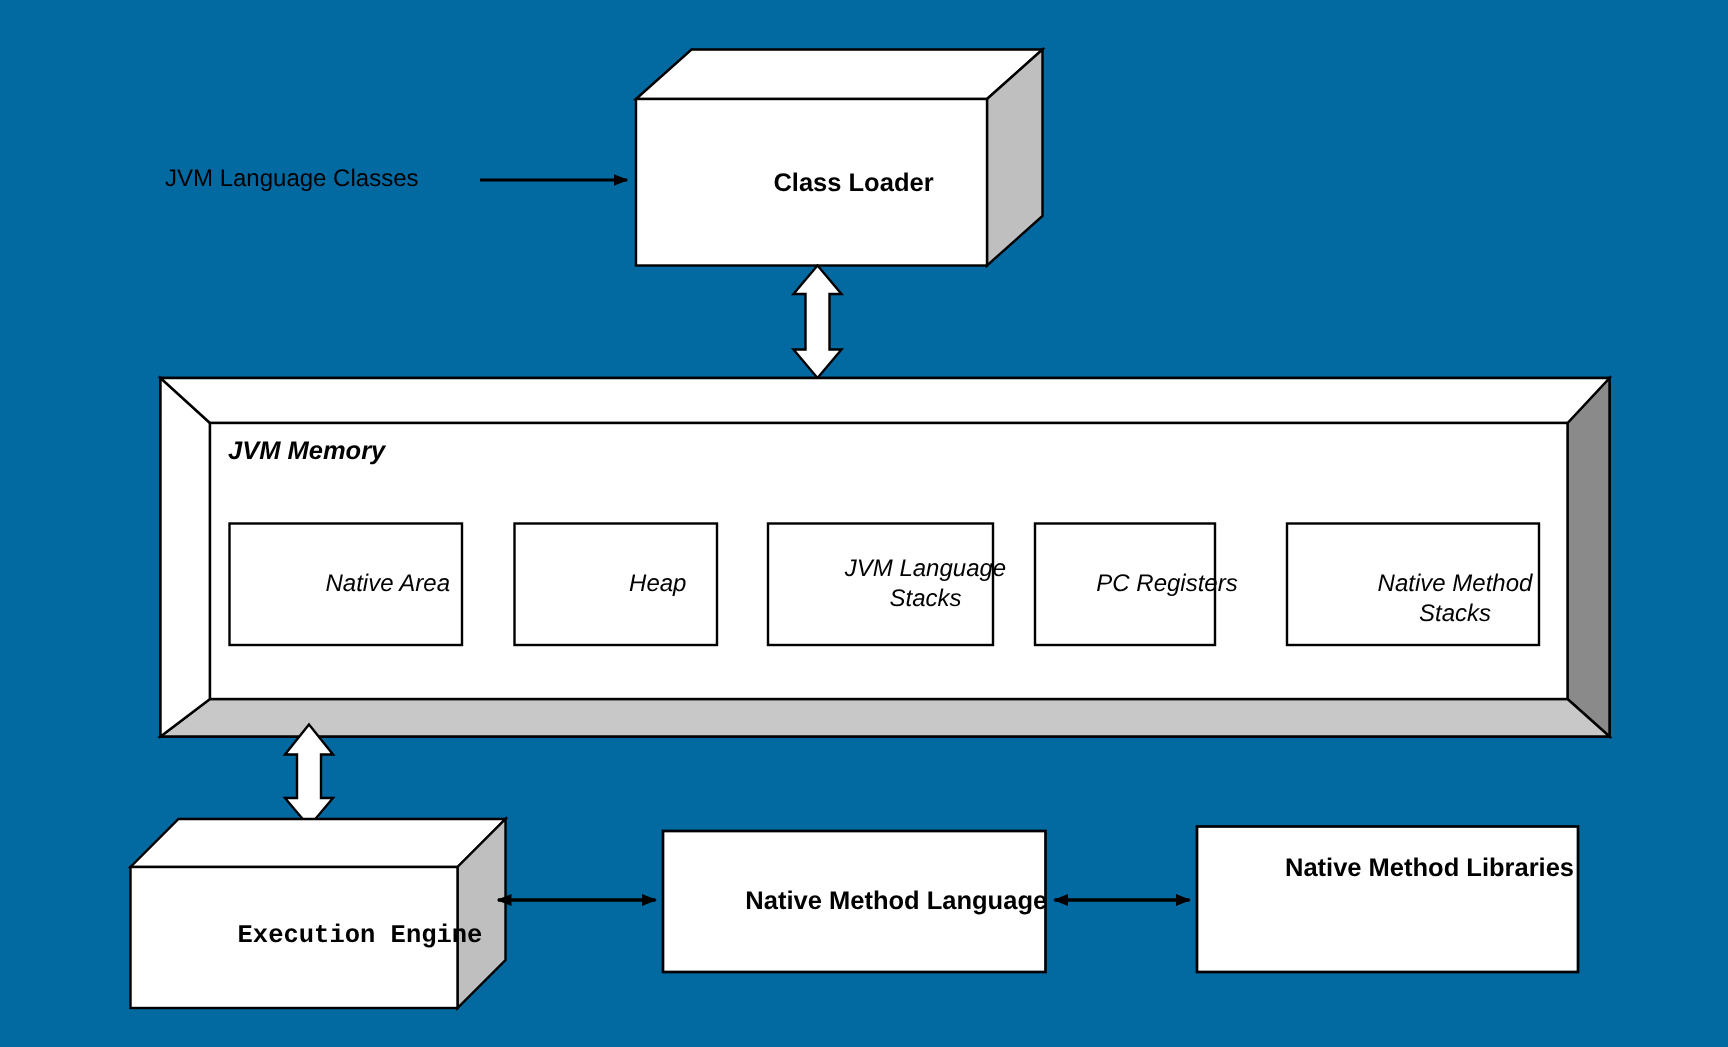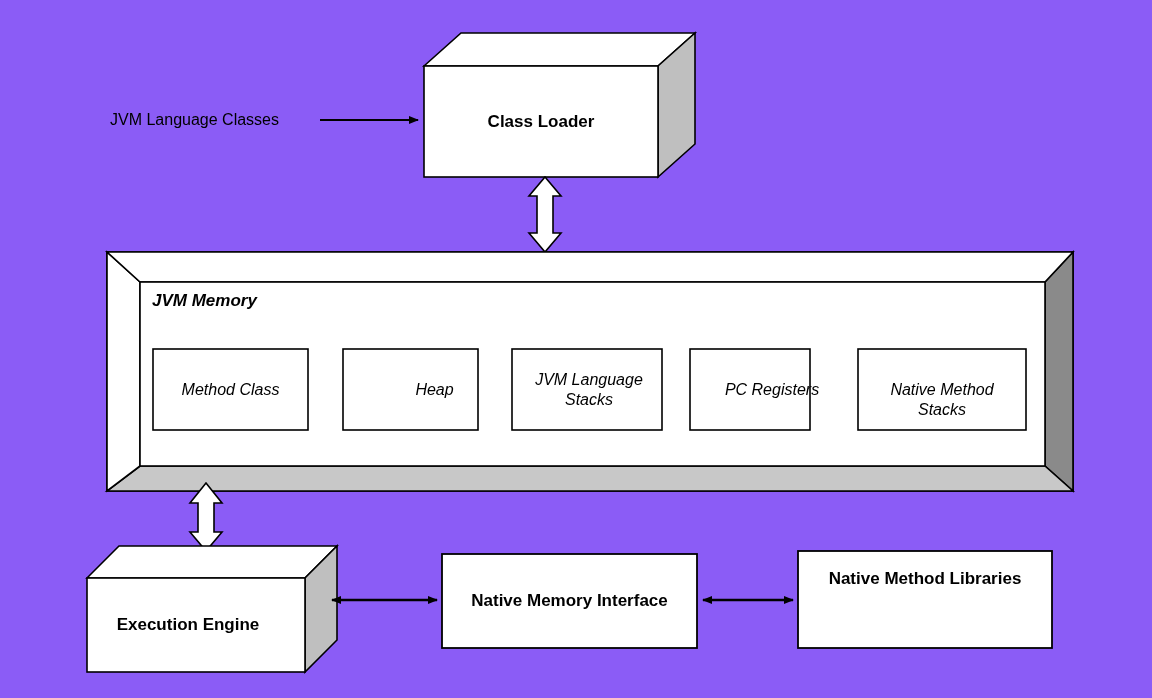"JVM Language Classes" #canvas { background: #8b5cf6 -> #0369a1 }
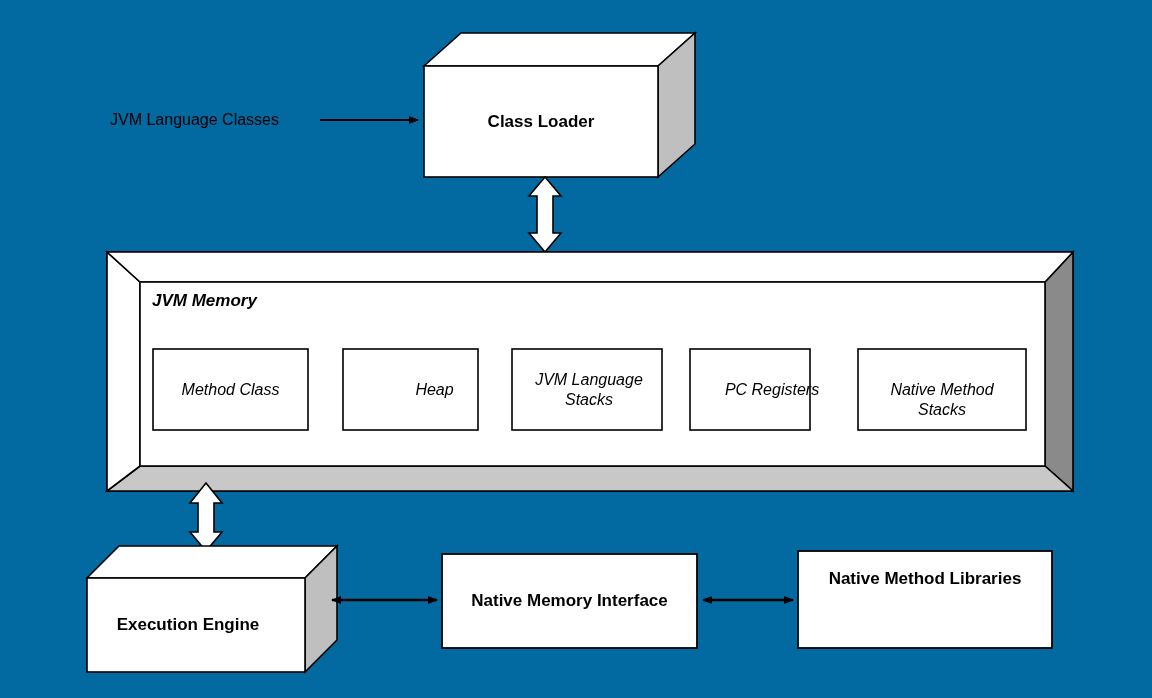"Class Loader" .center-box { padding-left: none -> 28px }
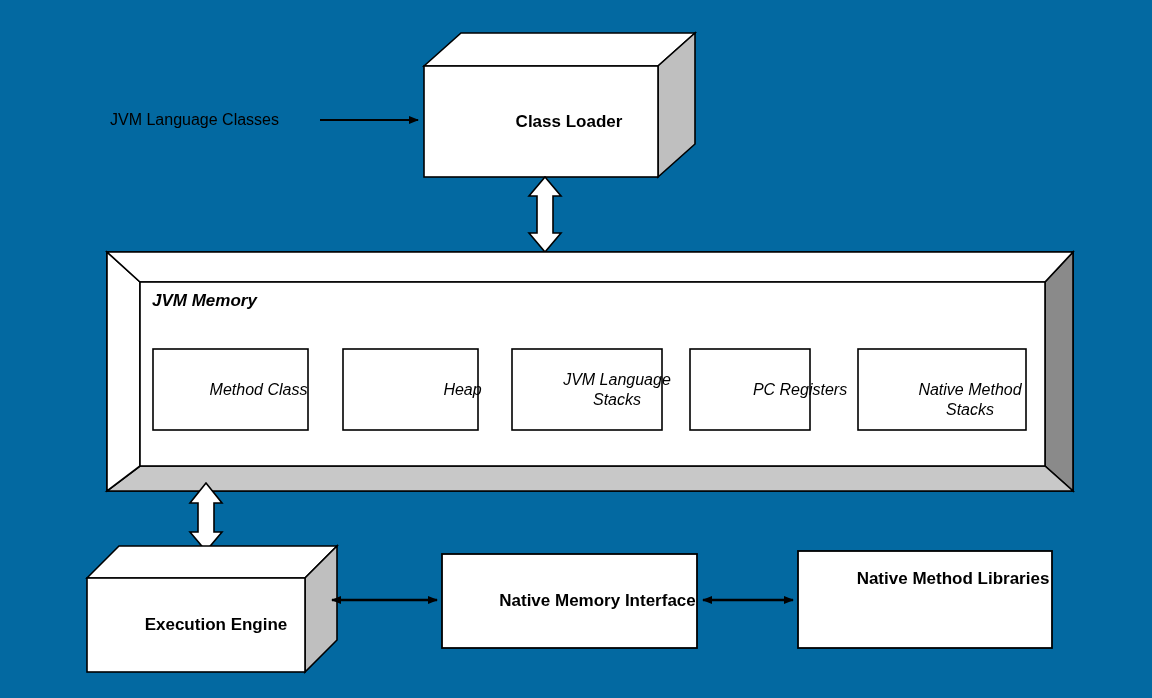"Method Class" div.lbl { text: Method Class -> Native Area }
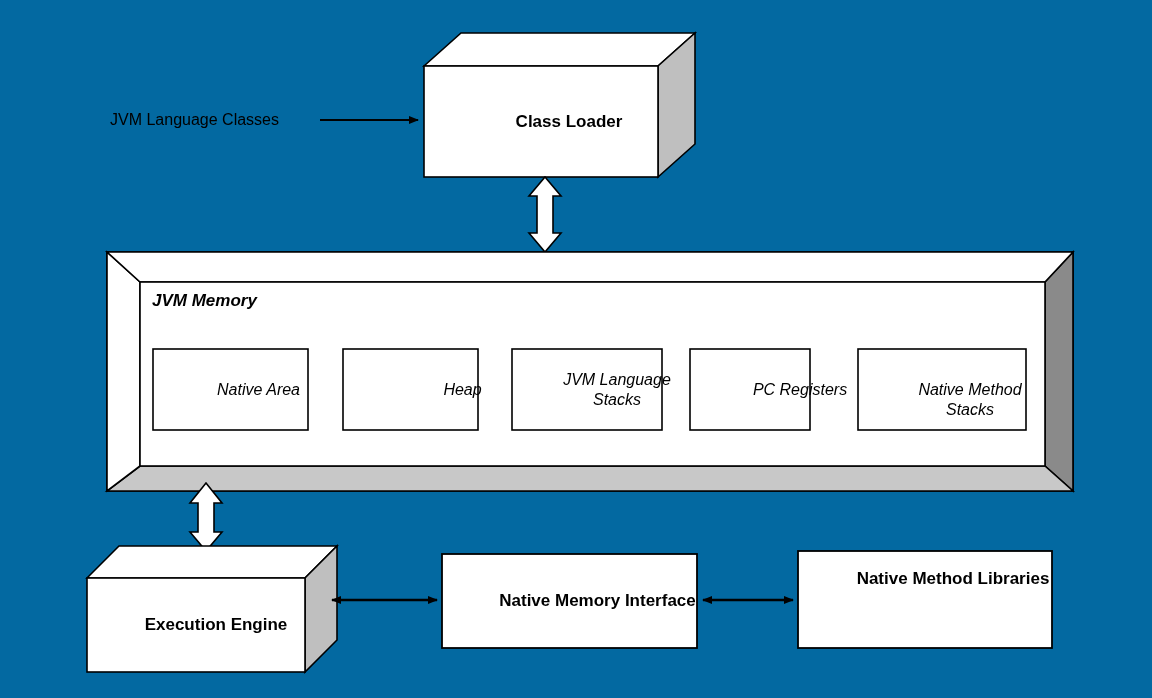"Heap" div.lbl { margin-left: 24px -> none }
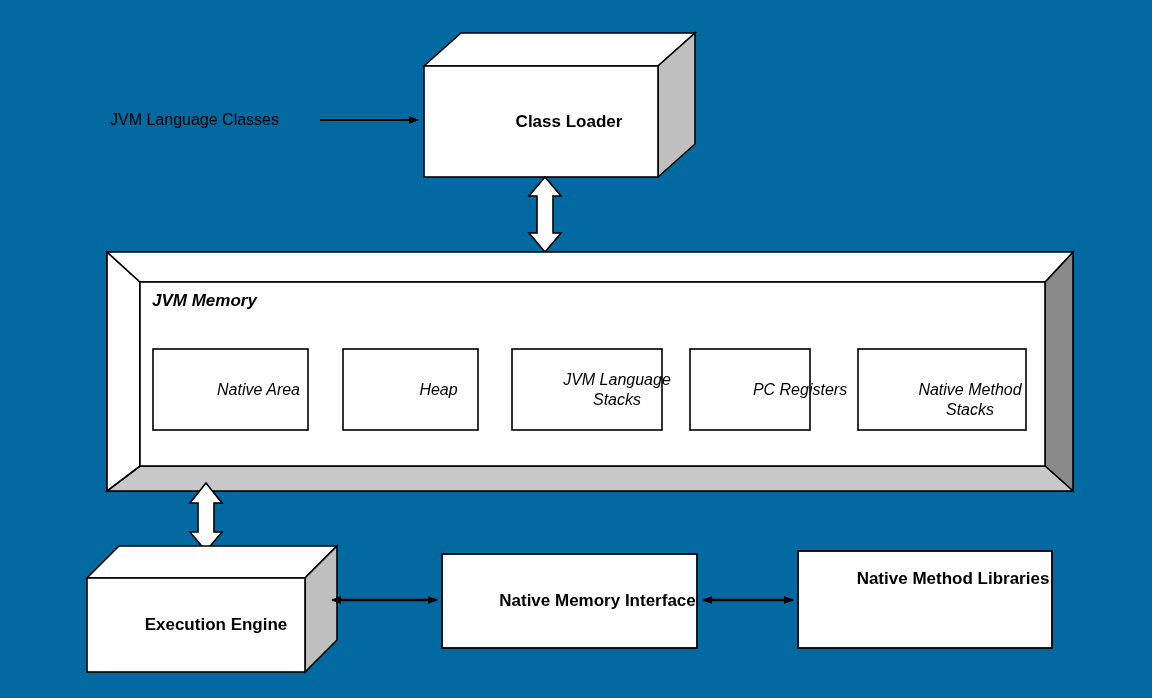"PC Registers" div.lbl { margin-left: 22px -> none }
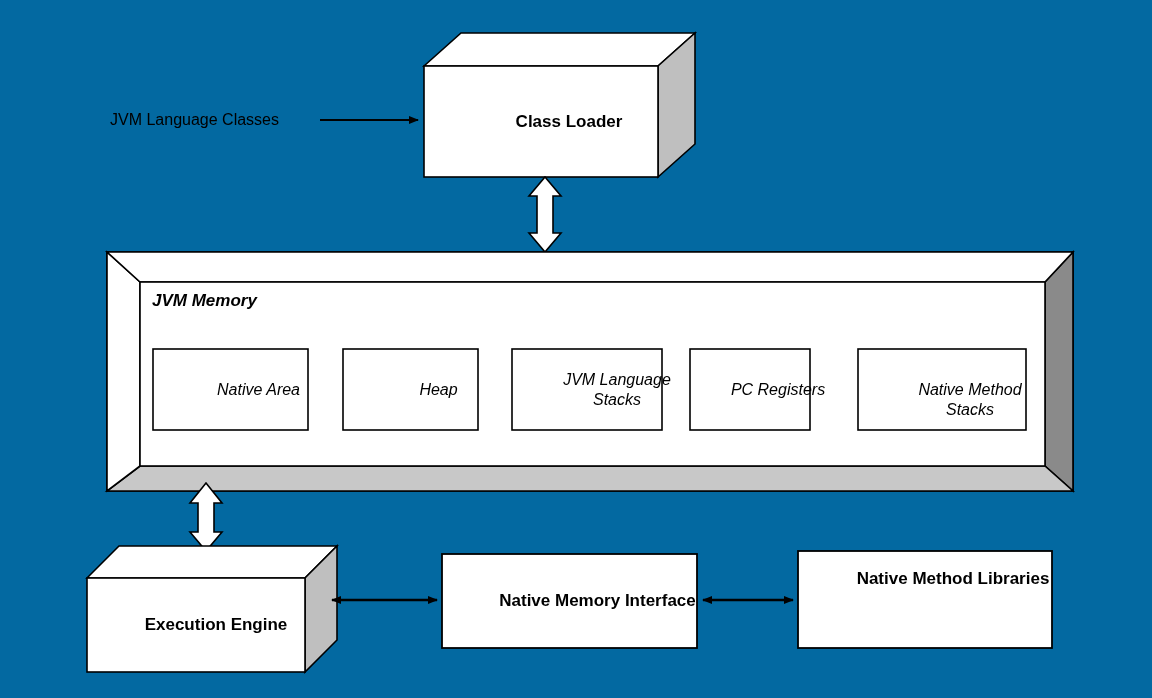"Native Memory Interface" div.lbl { text: Memory Interface -> Method Language }
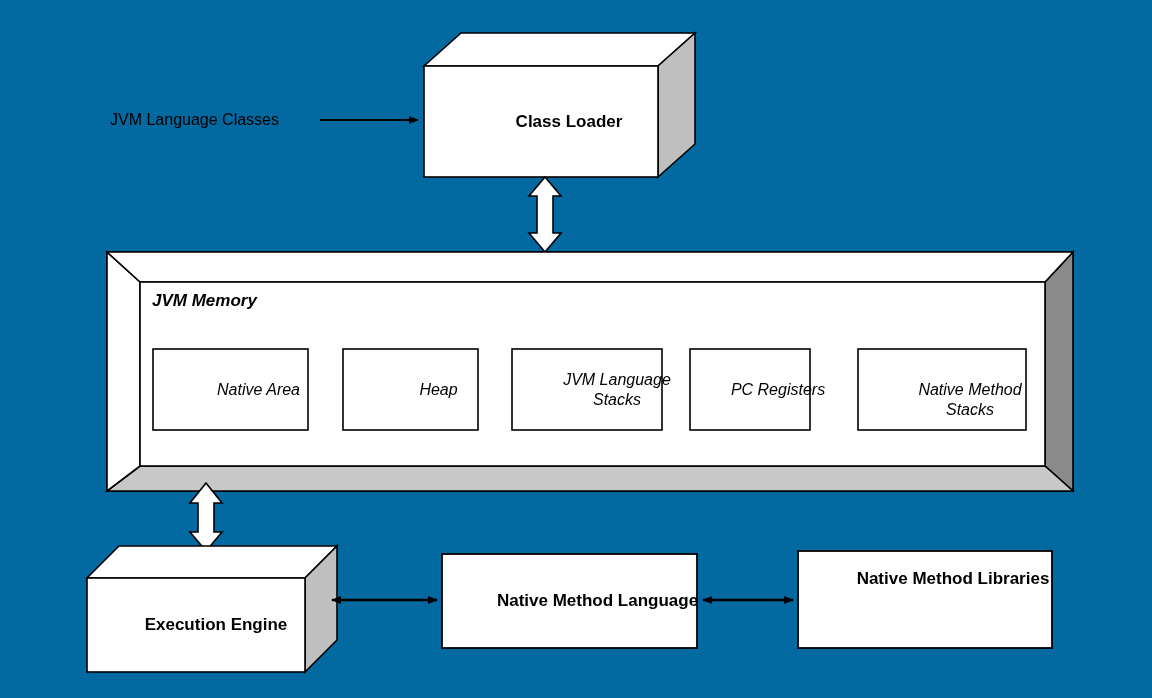"Execution Engine" div.lbl { font-family: none -> Liberation Mono, monospace; left: 79px -> 103px }
